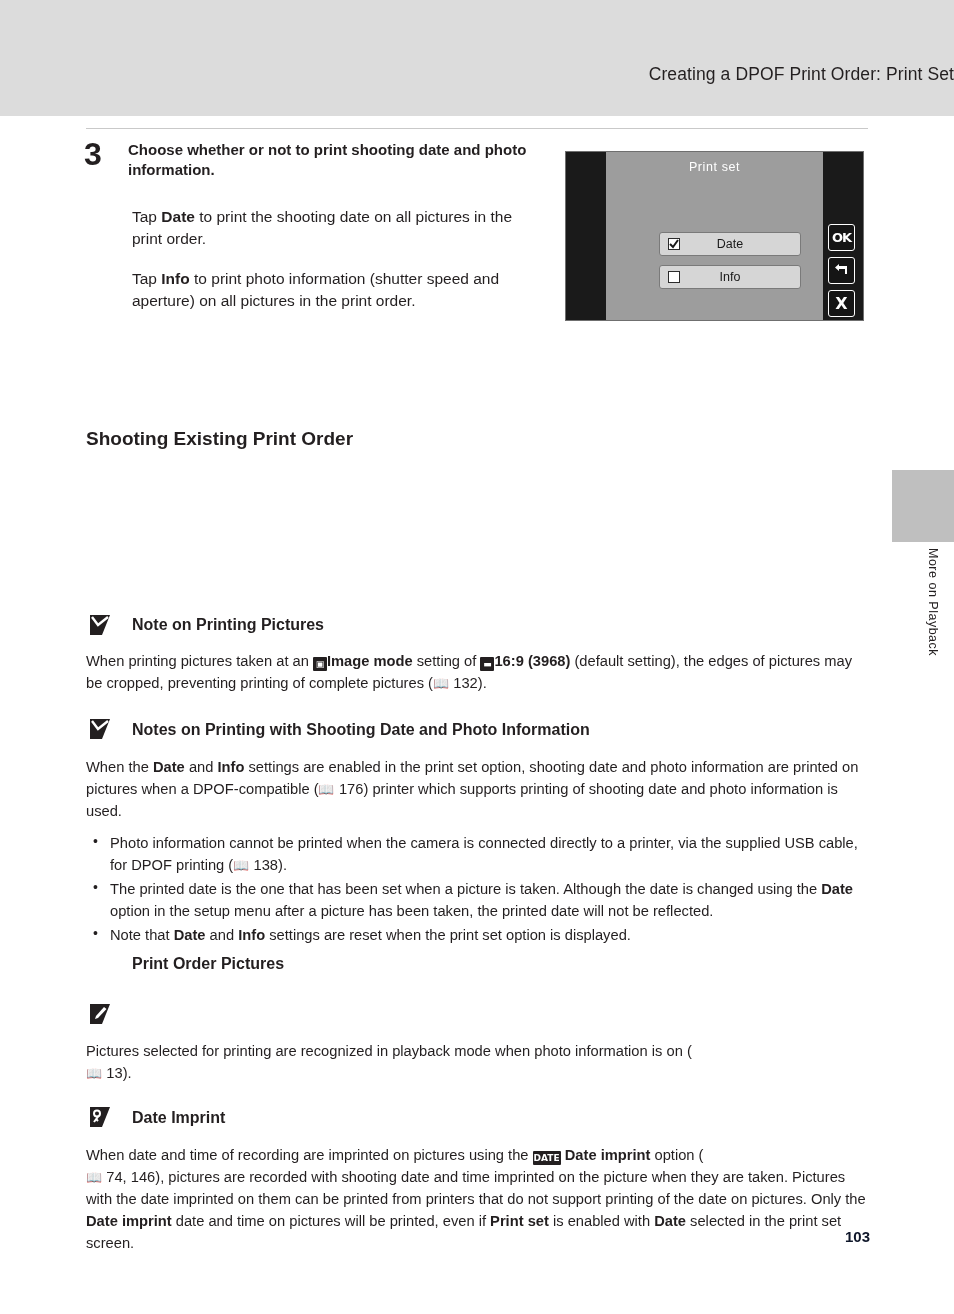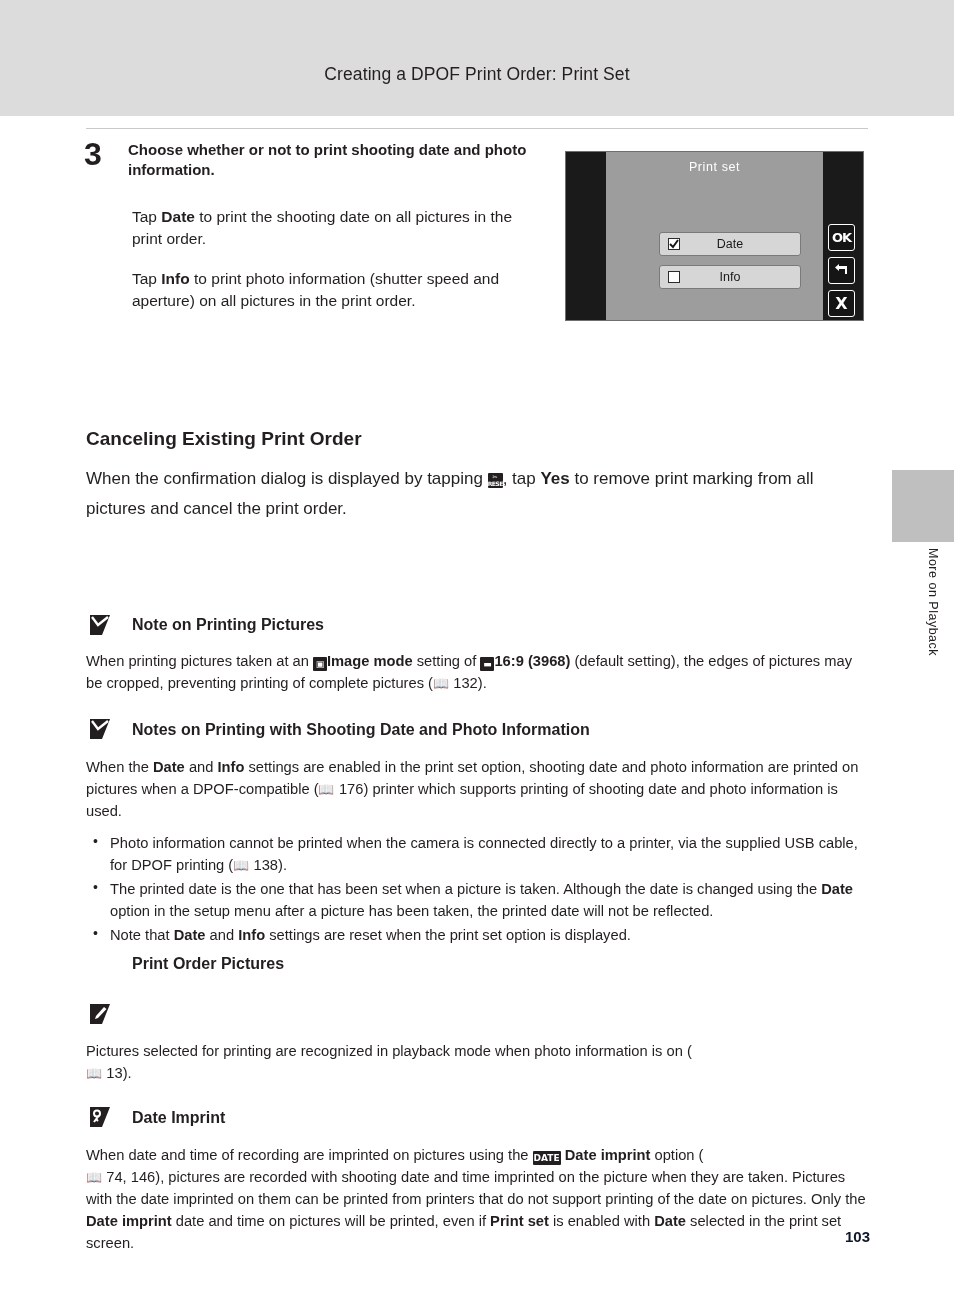"Creating a DPOF Print Order:" .header-title { text-align: center -> right }
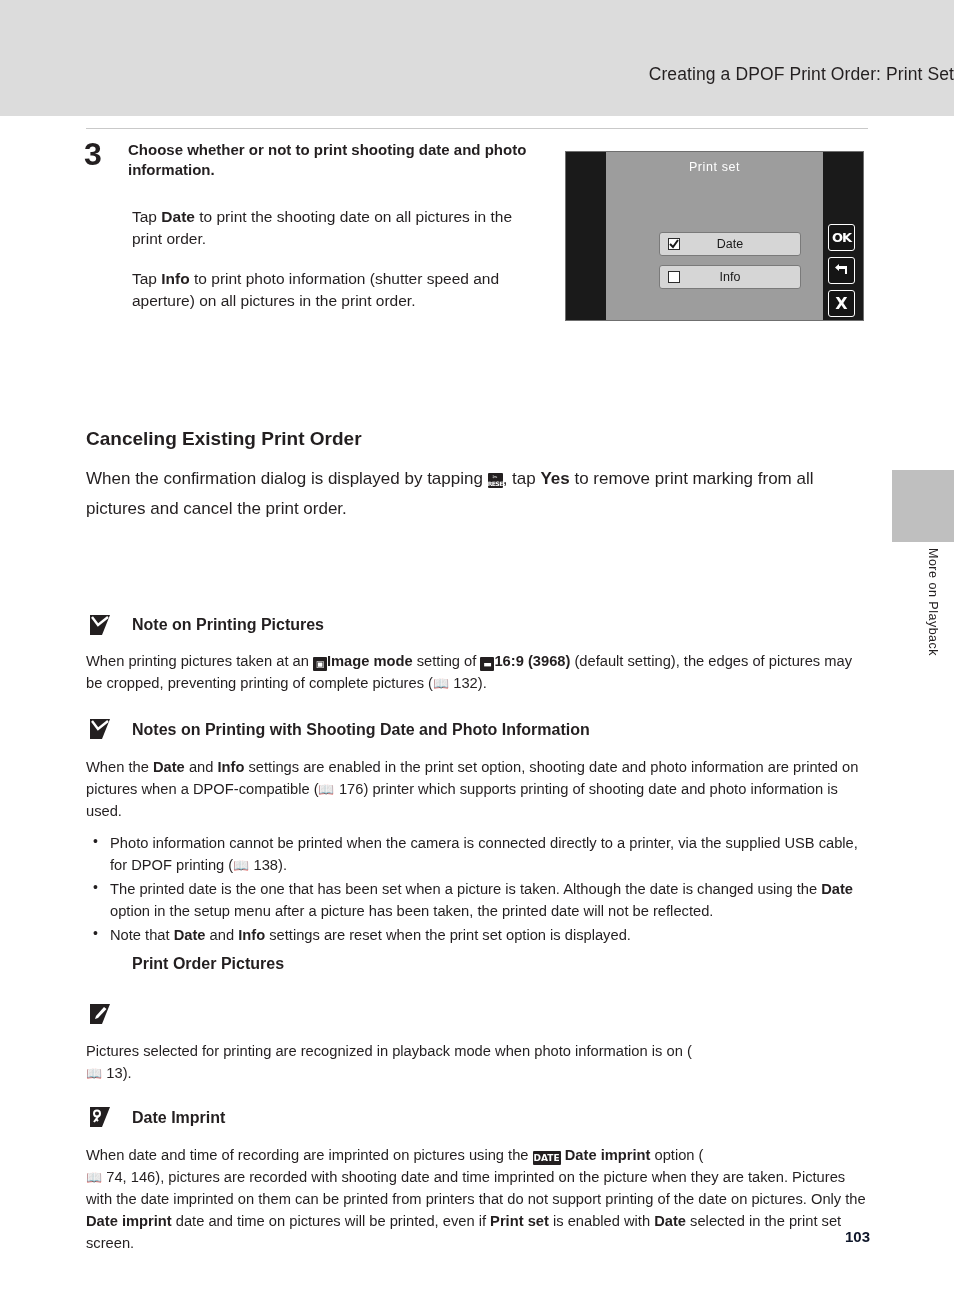"Canceling Existing Print Order" div.sec-title { text: Canceling -> Shooting }
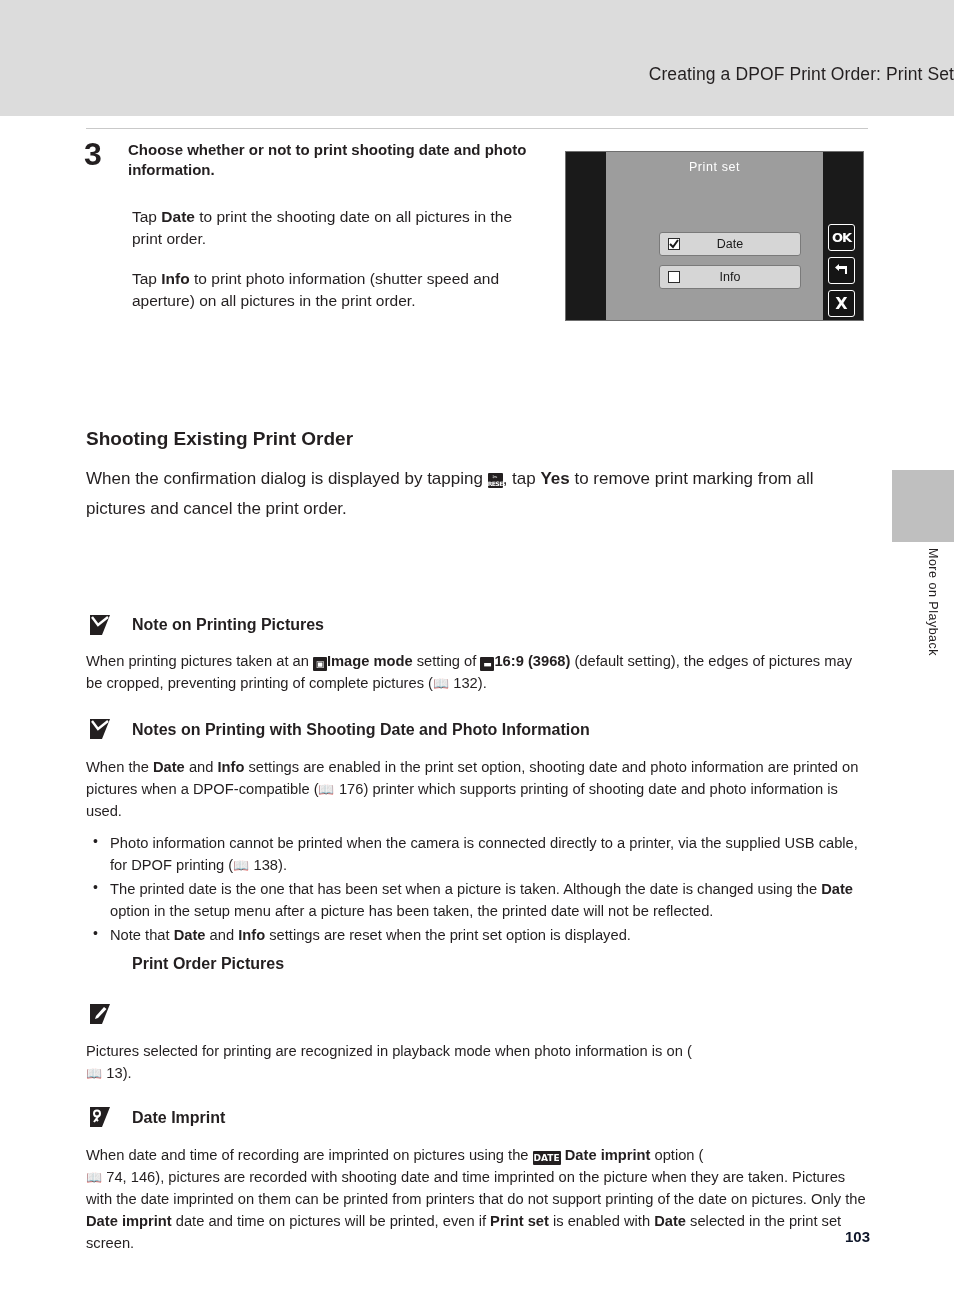"When the confirmation dialog is" div.cancel-body { html: <div> <span>When the confirmation dialog is displayed by tapping </span><span><span>✂</span><span>RESET</span></span><span>, tap </span><b>Yes</b><span> to remove print marking from all pictures and cancel the print order.</span> </div> -> none }
